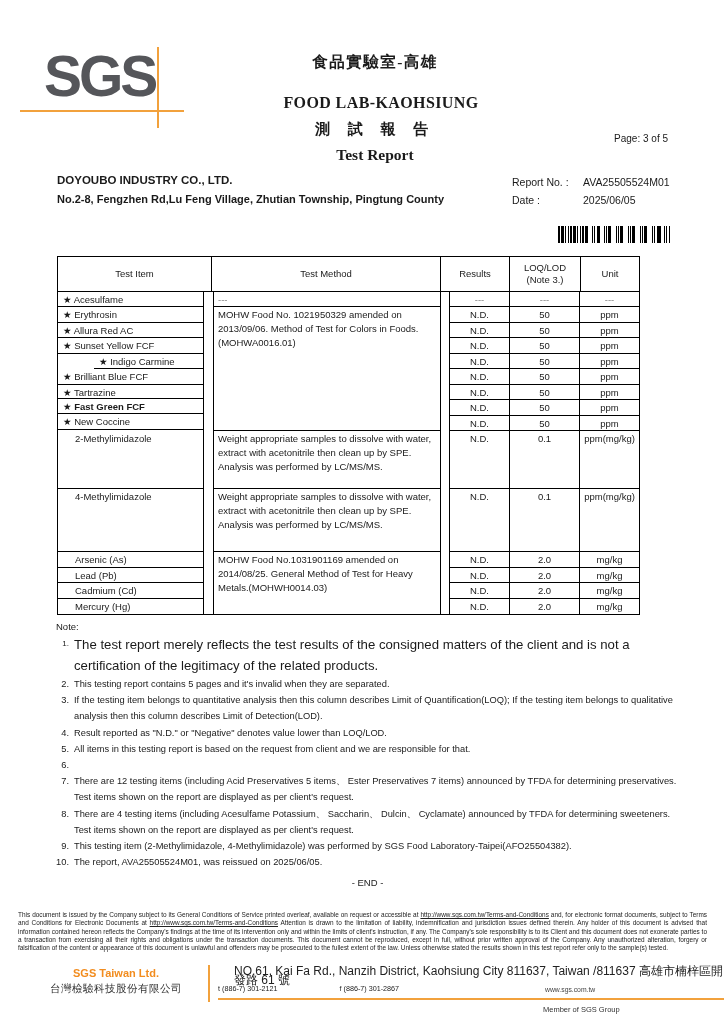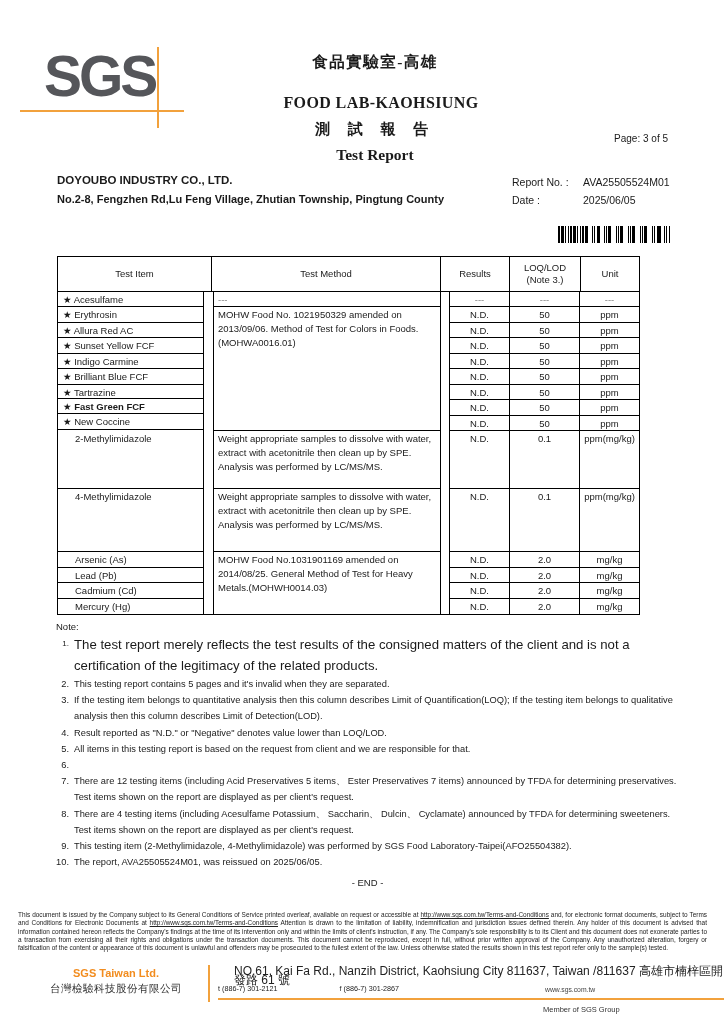"★ Indigo Carmine" div.gi-row { margin-left: none -> 36px }
